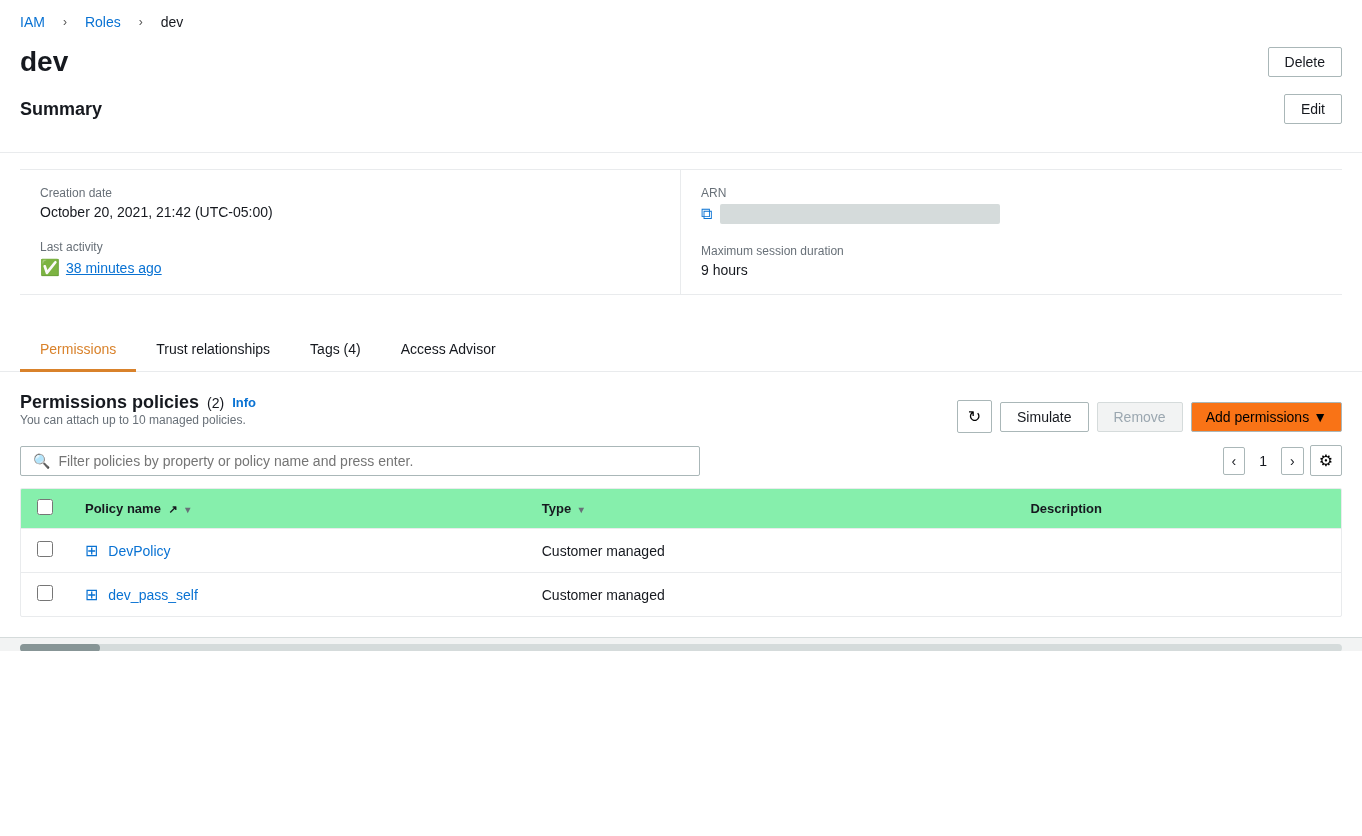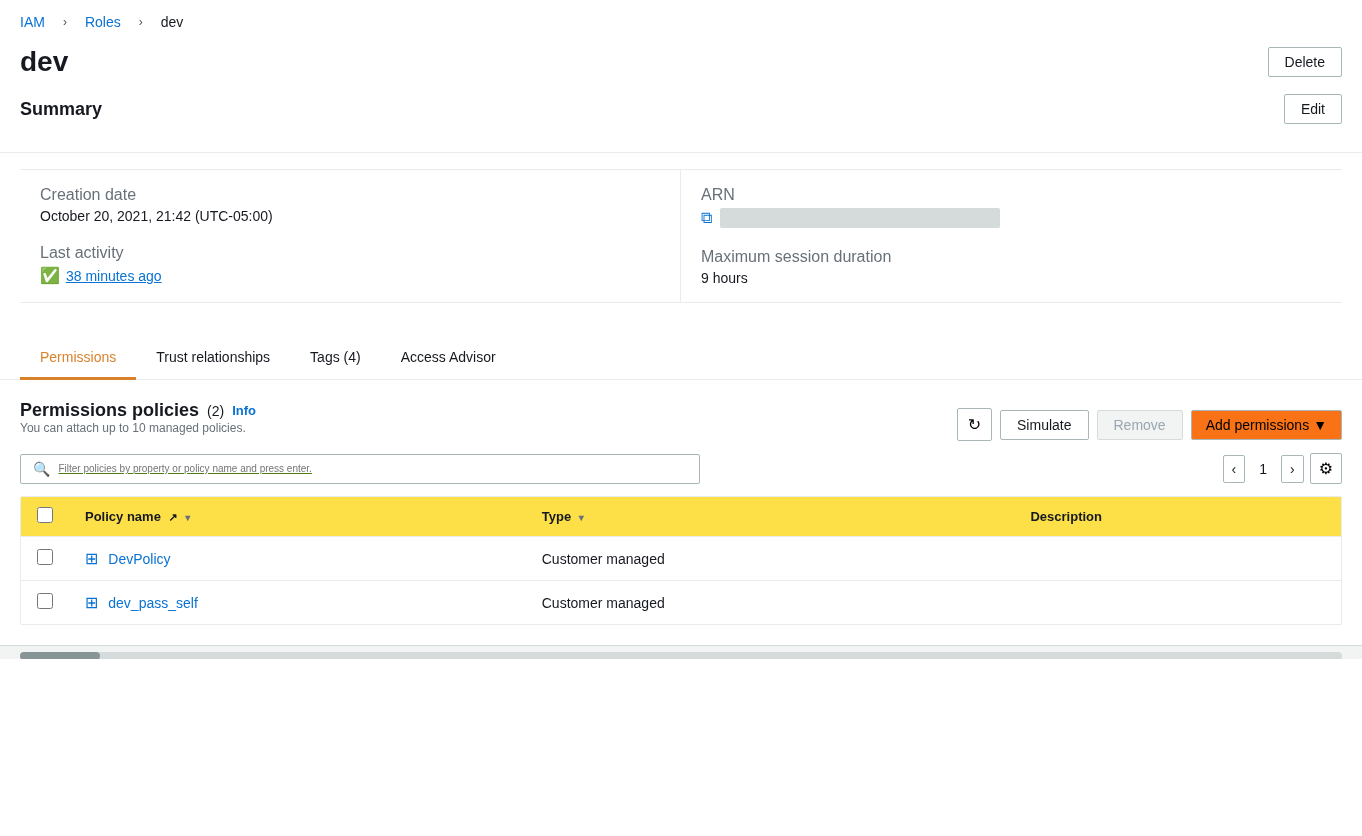"Creation date" .summary-label { font-size: 16px -> 12px }
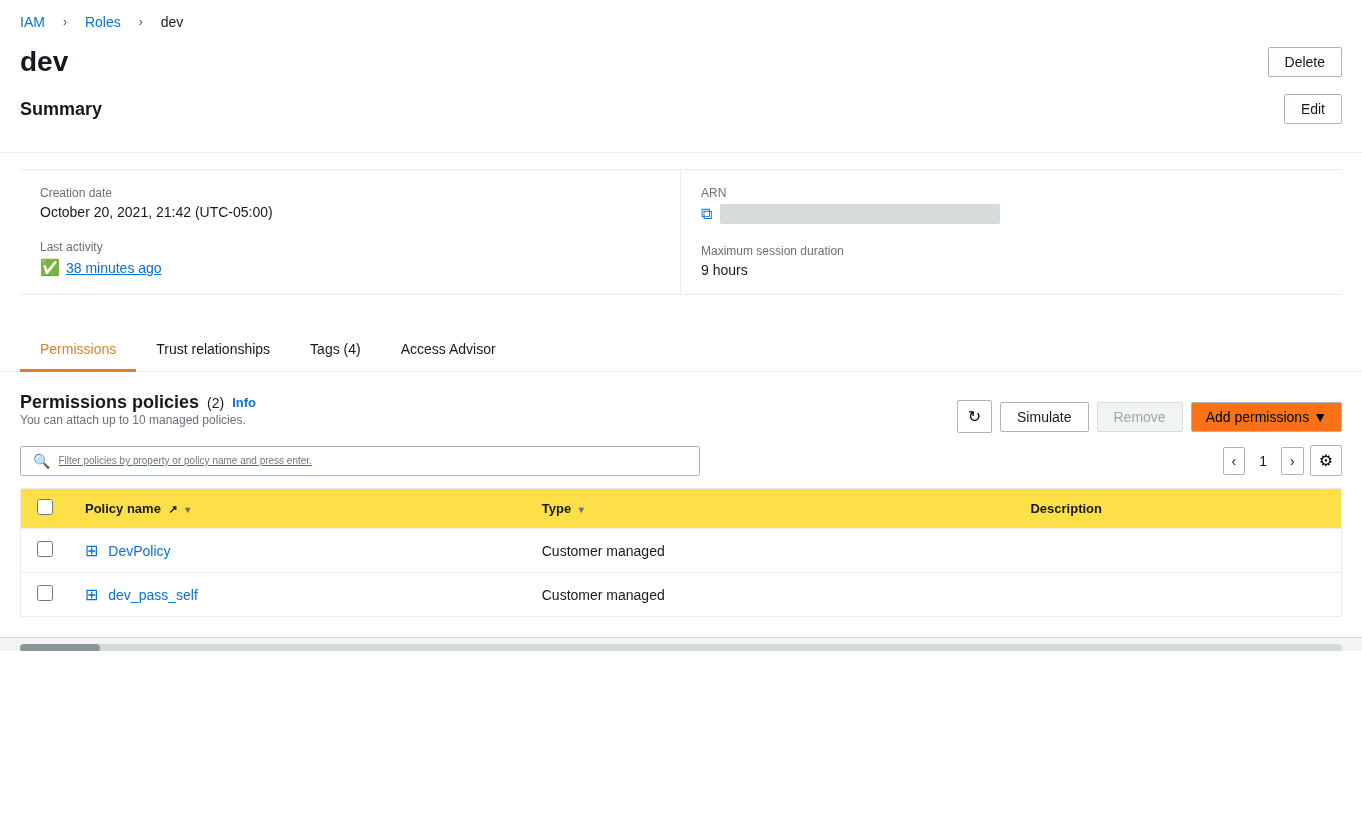"Filter policies by property or" .search-bar input { color: #4d7c0f -> #8b5cf6; font-size: 10px -> 14px; text-decoration: underline -> none }
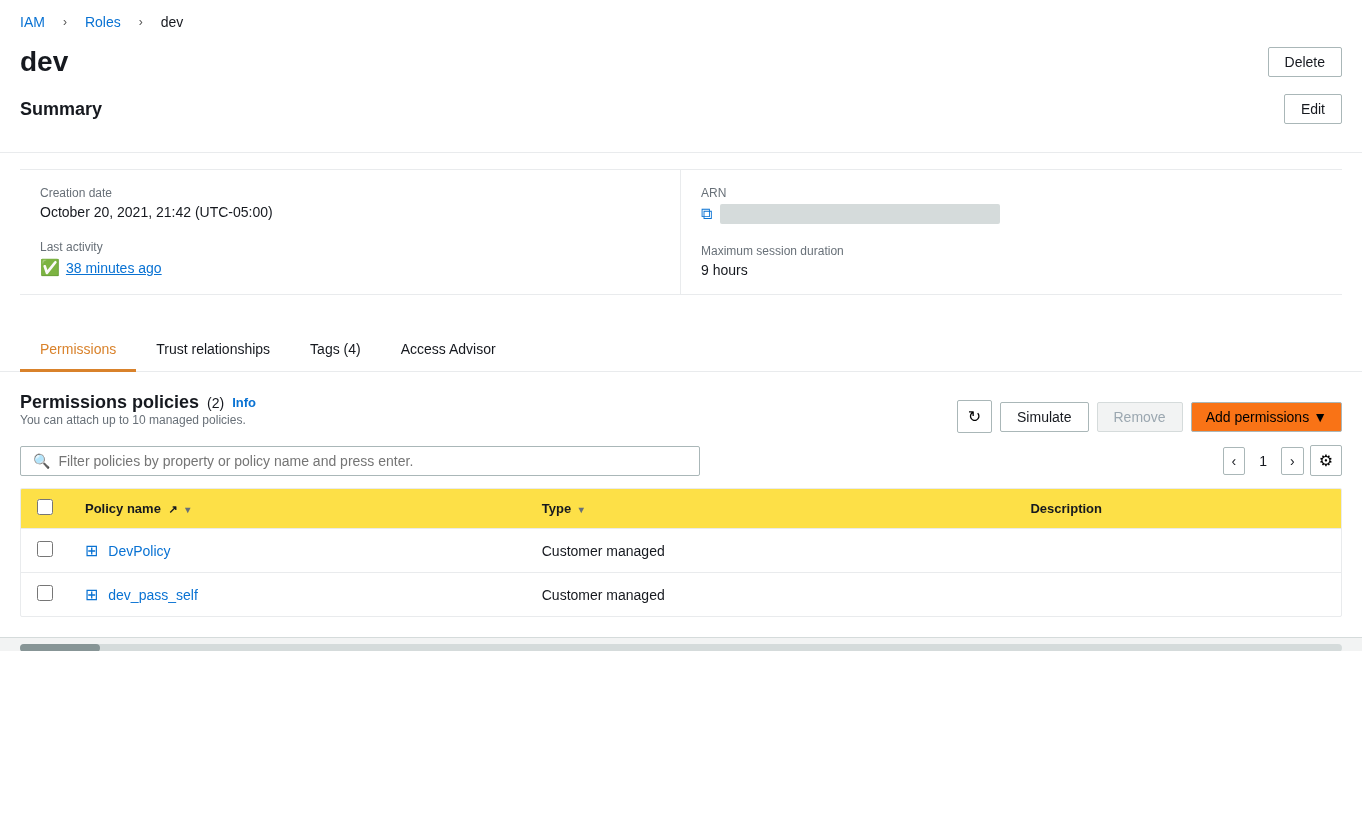"Policy name ↗ ▾" .table th { background: #fde047 -> #86efac }
